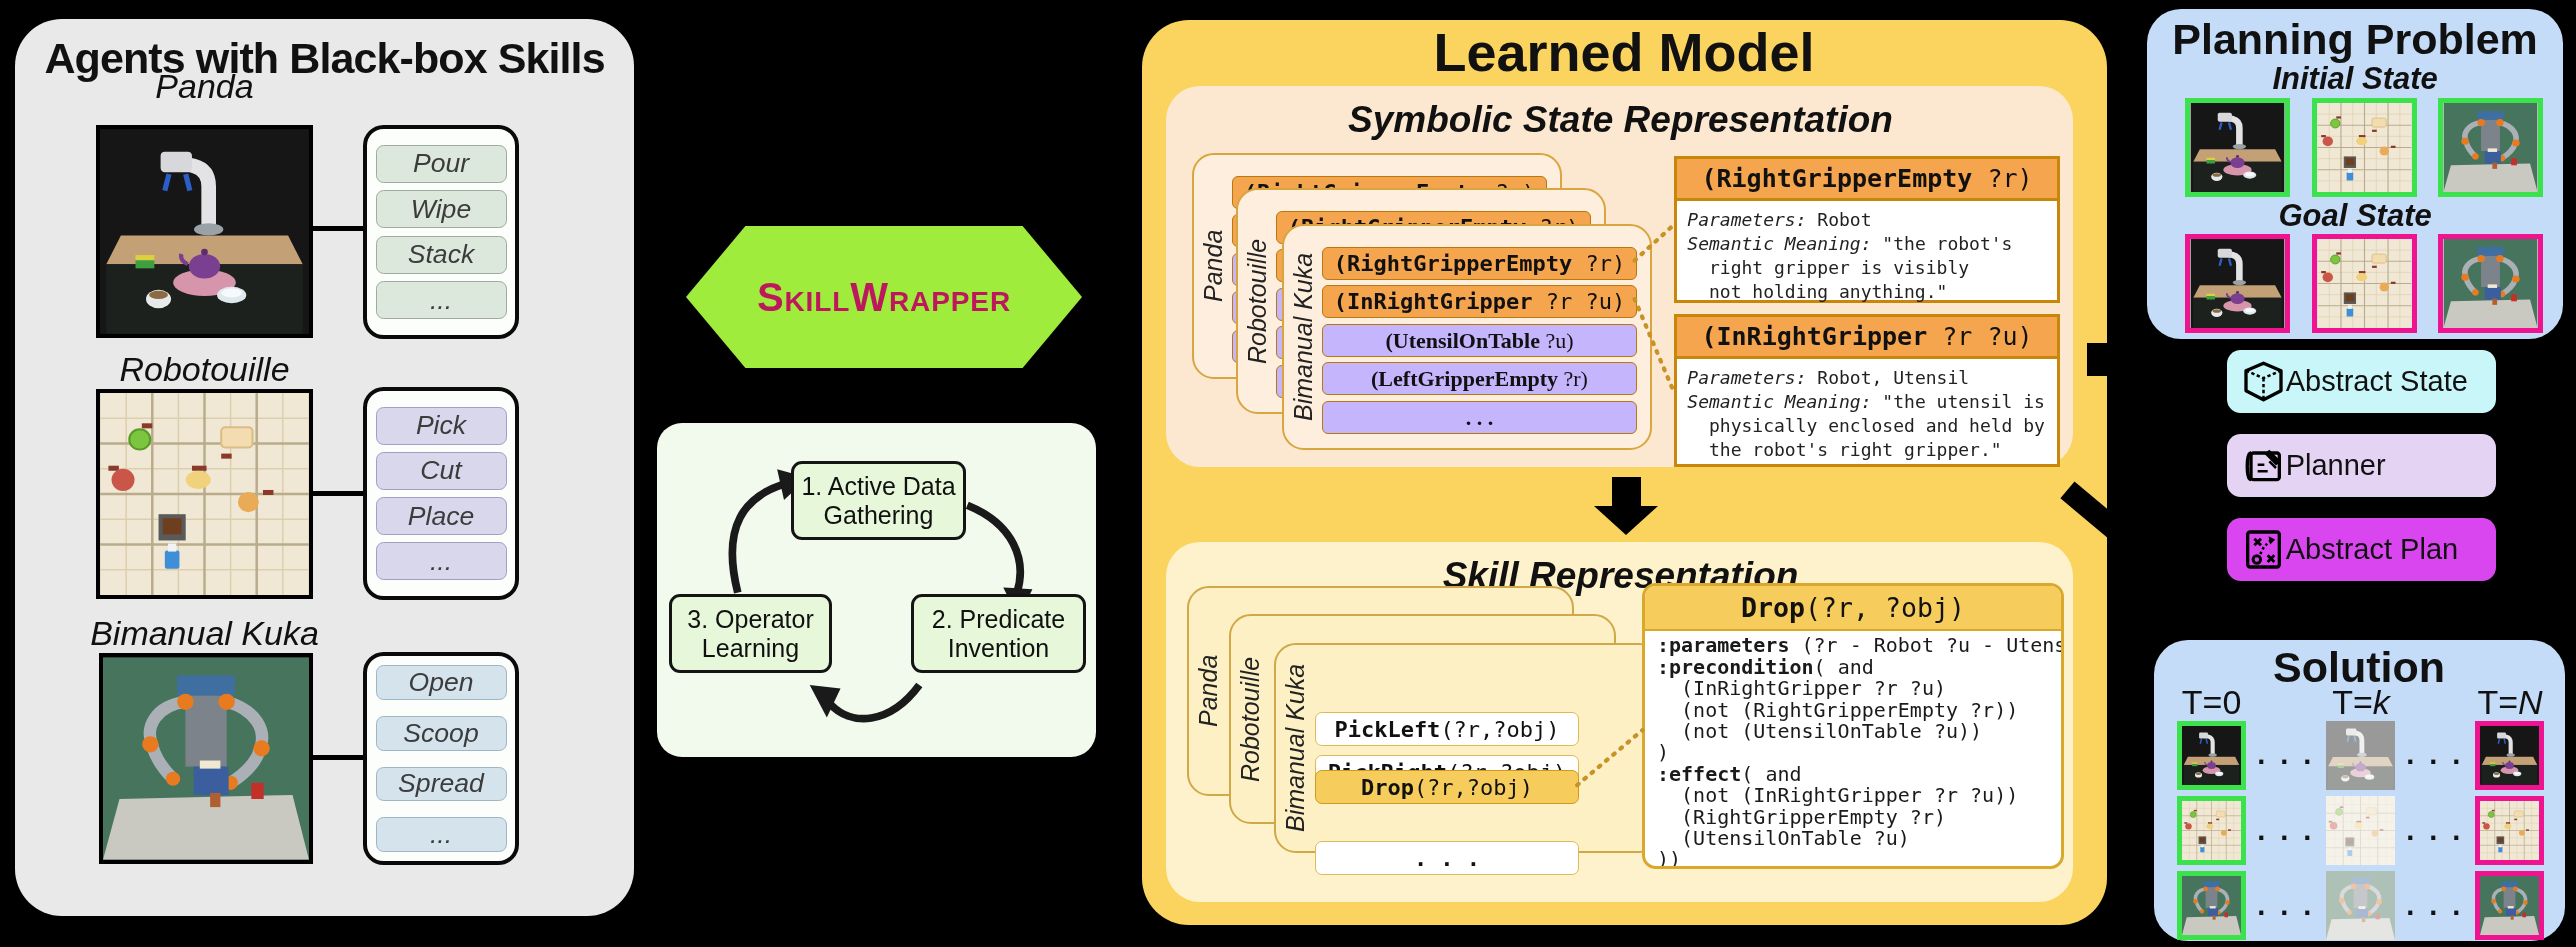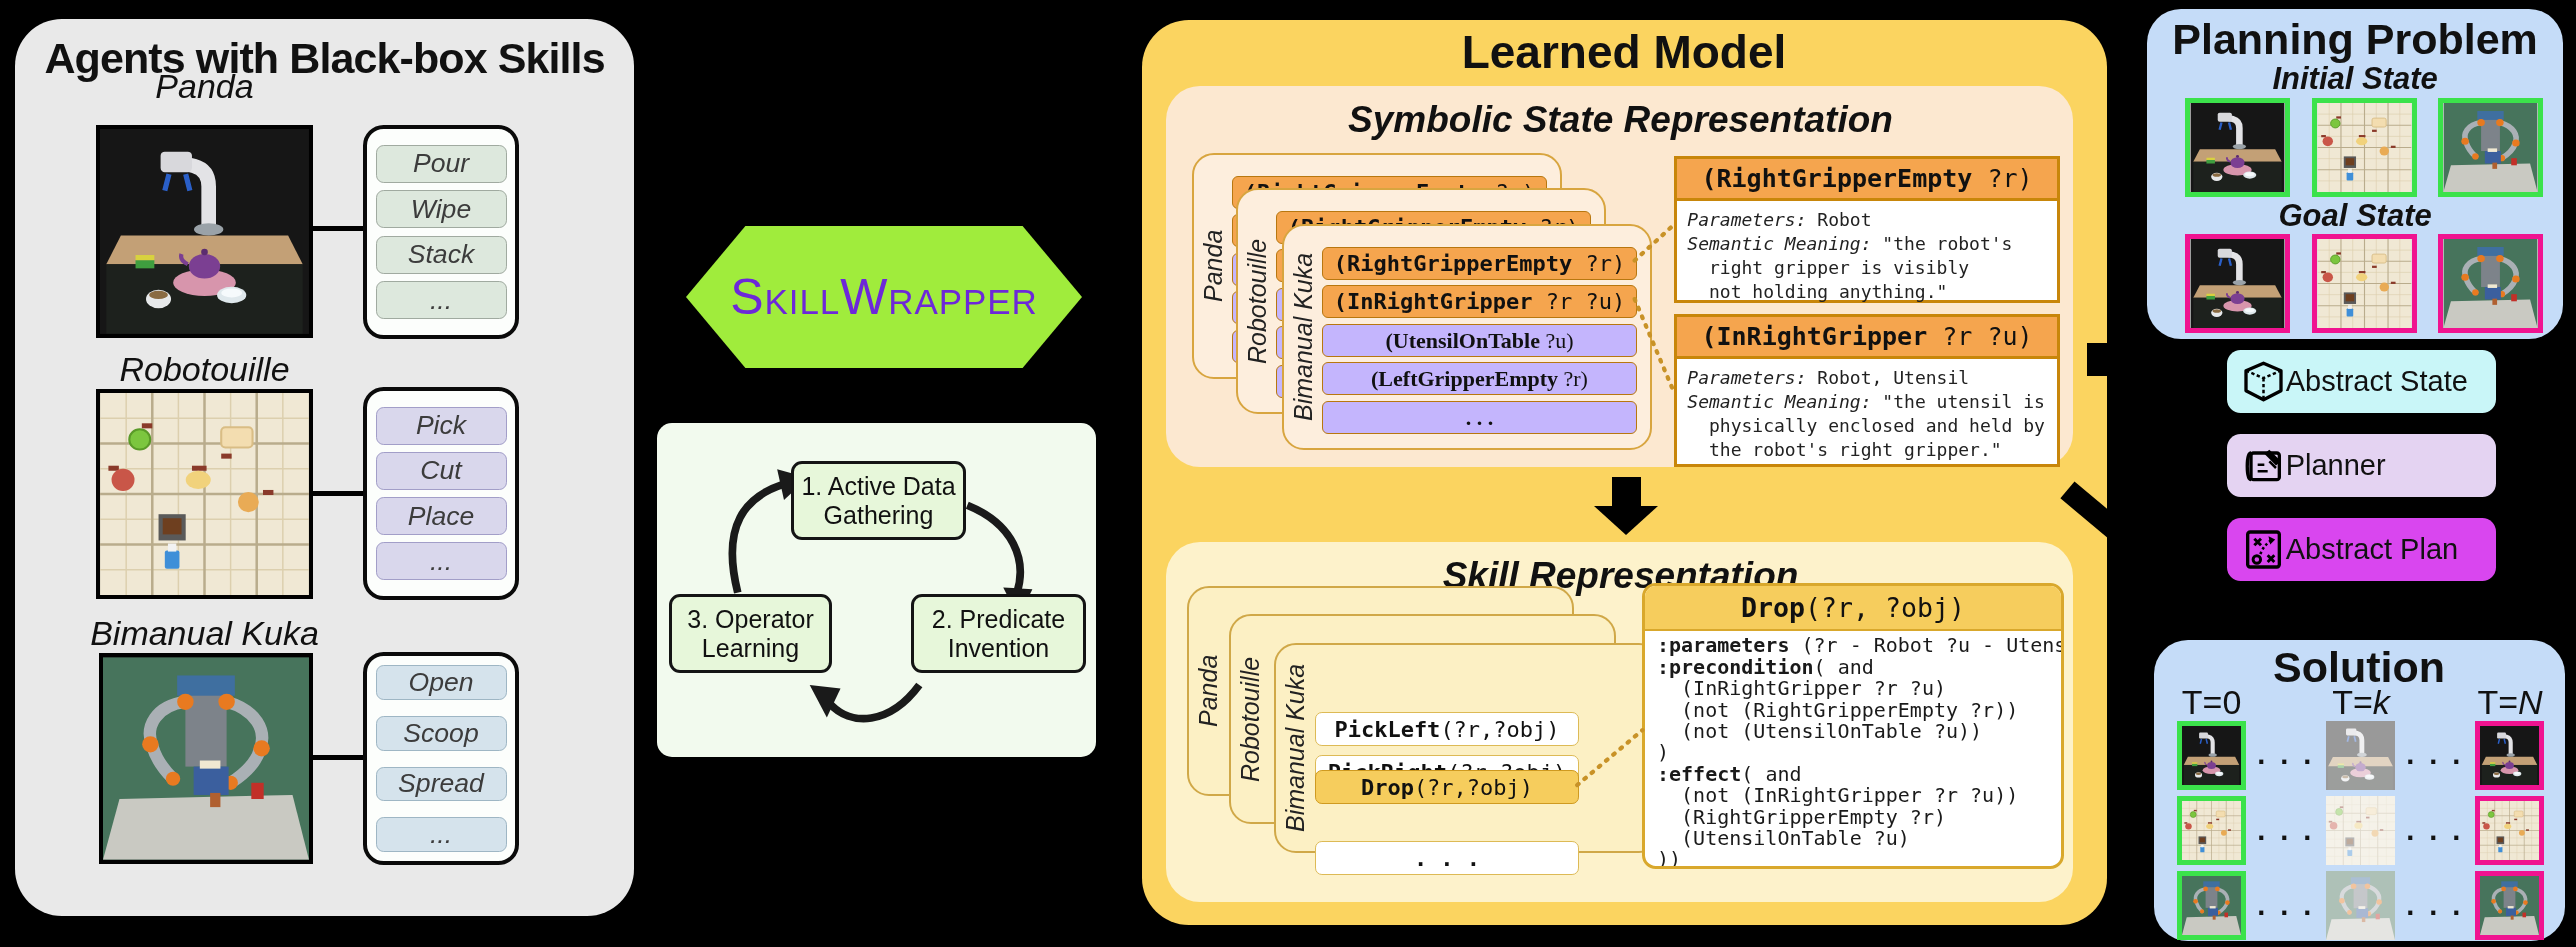"Learned Model" .model-title { font-size: 46px -> 54px }
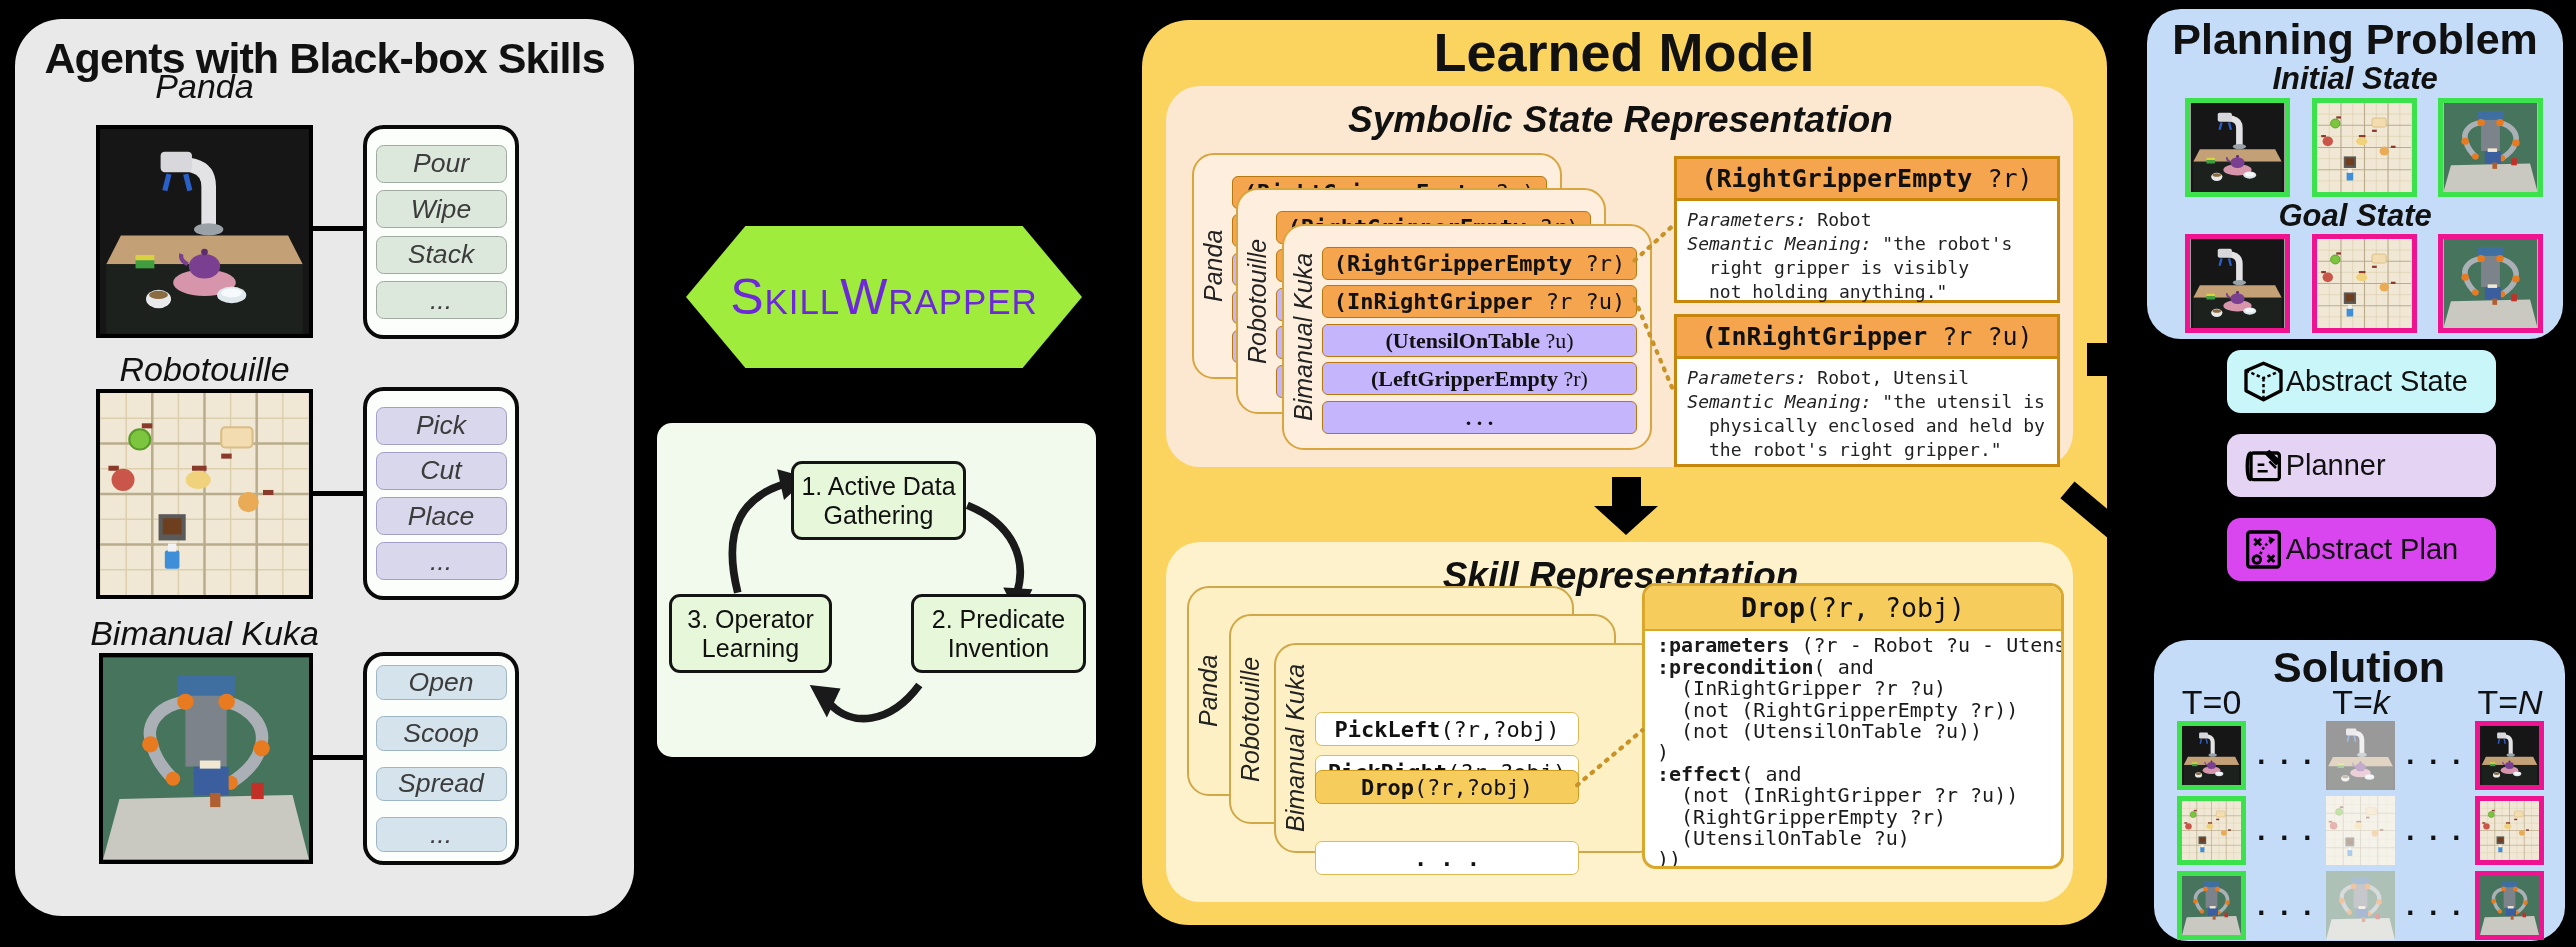"SkillWrapper" .hex-label { color: #6d28d9 -> #be185d; font-size: 50px -> 40px; font-weight: 400 -> 700 }
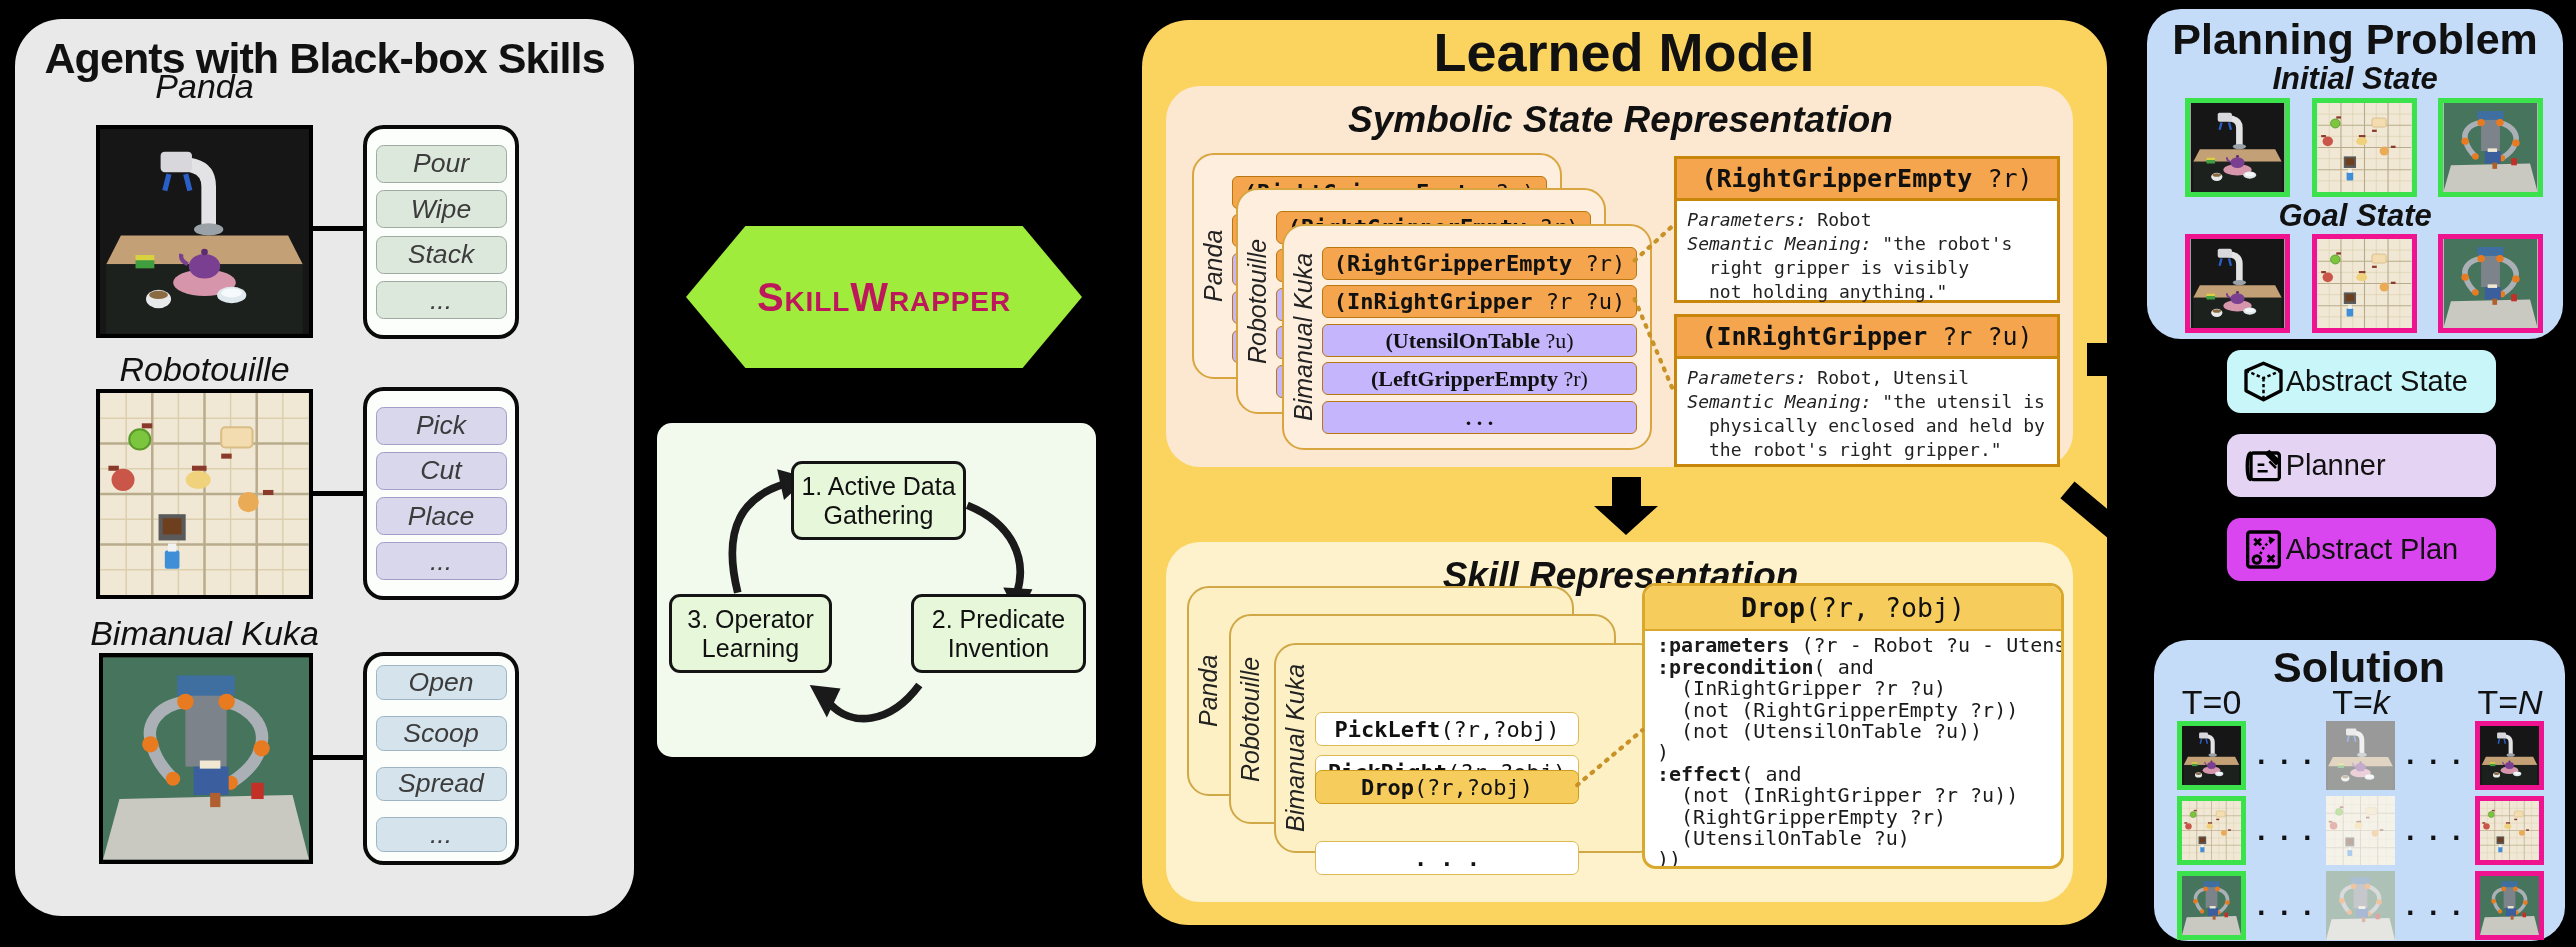"1. Active Data Gathering" .cycle-box { border-radius: 15px -> 25px }
